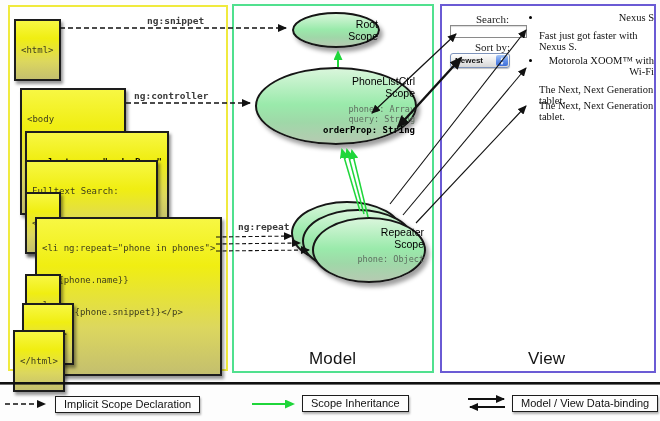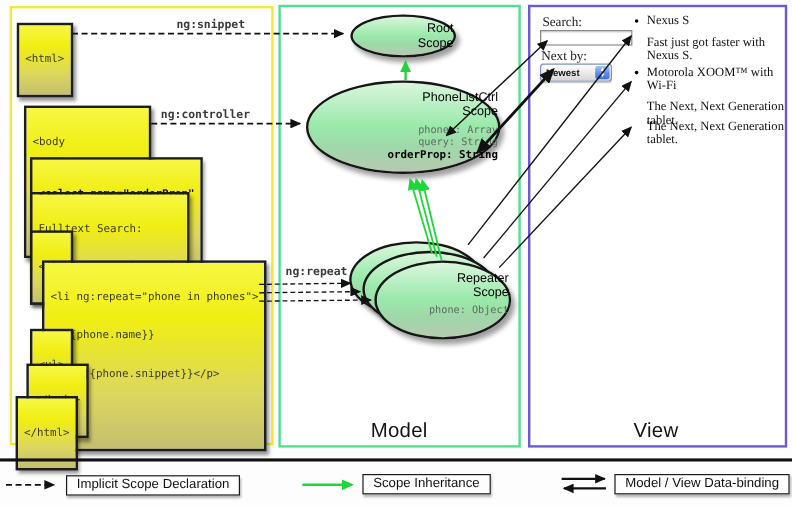"Search:" .serif { margin-left: none -> 24px }
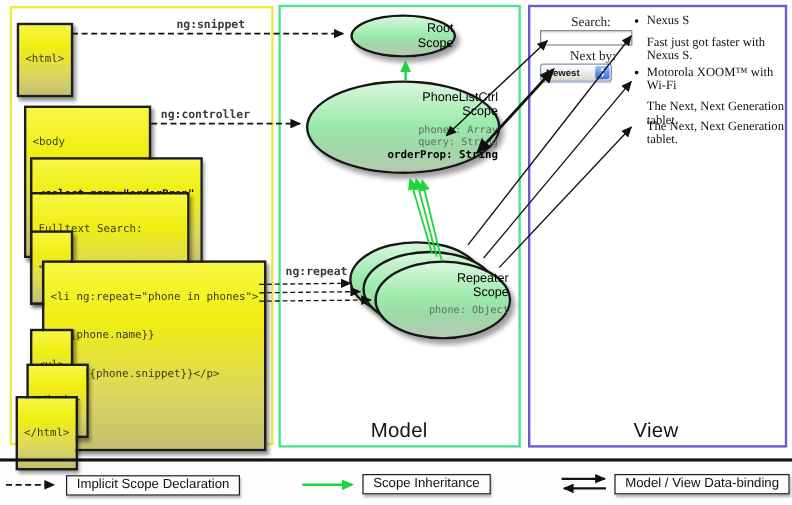"Nexus S" .vi-title { text-align: none -> right }
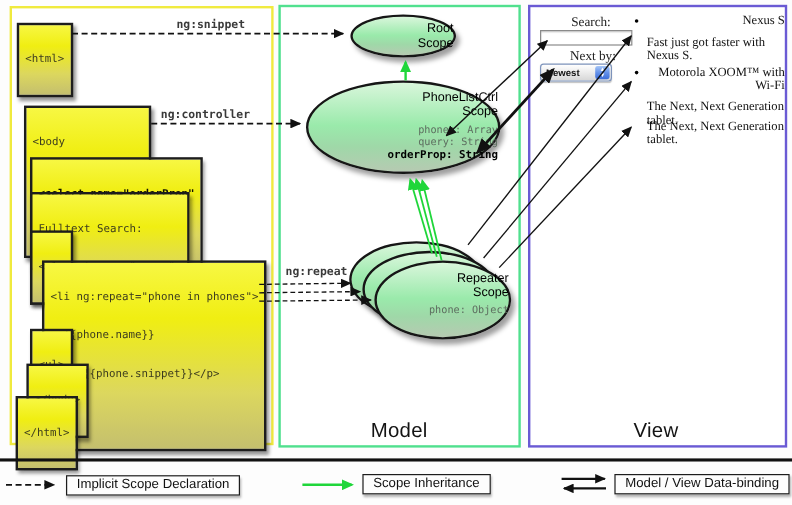"Next by:" div.serif { text: Next -> Sort }
